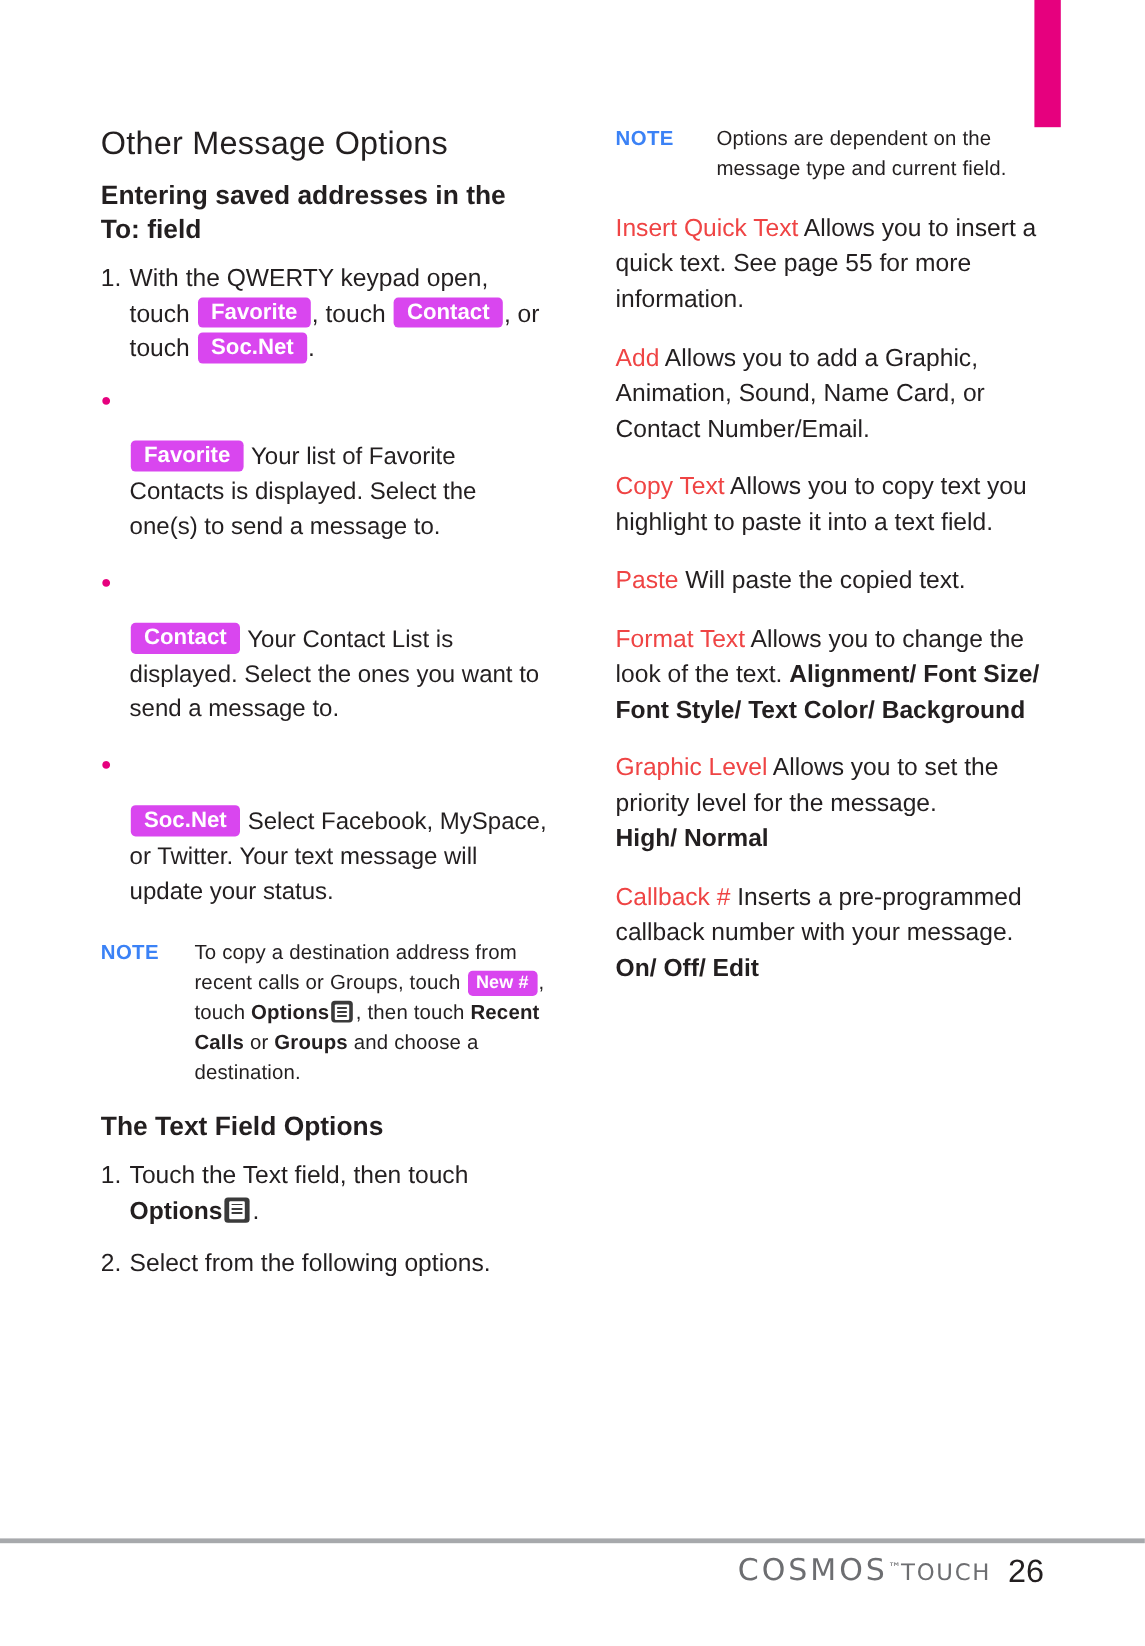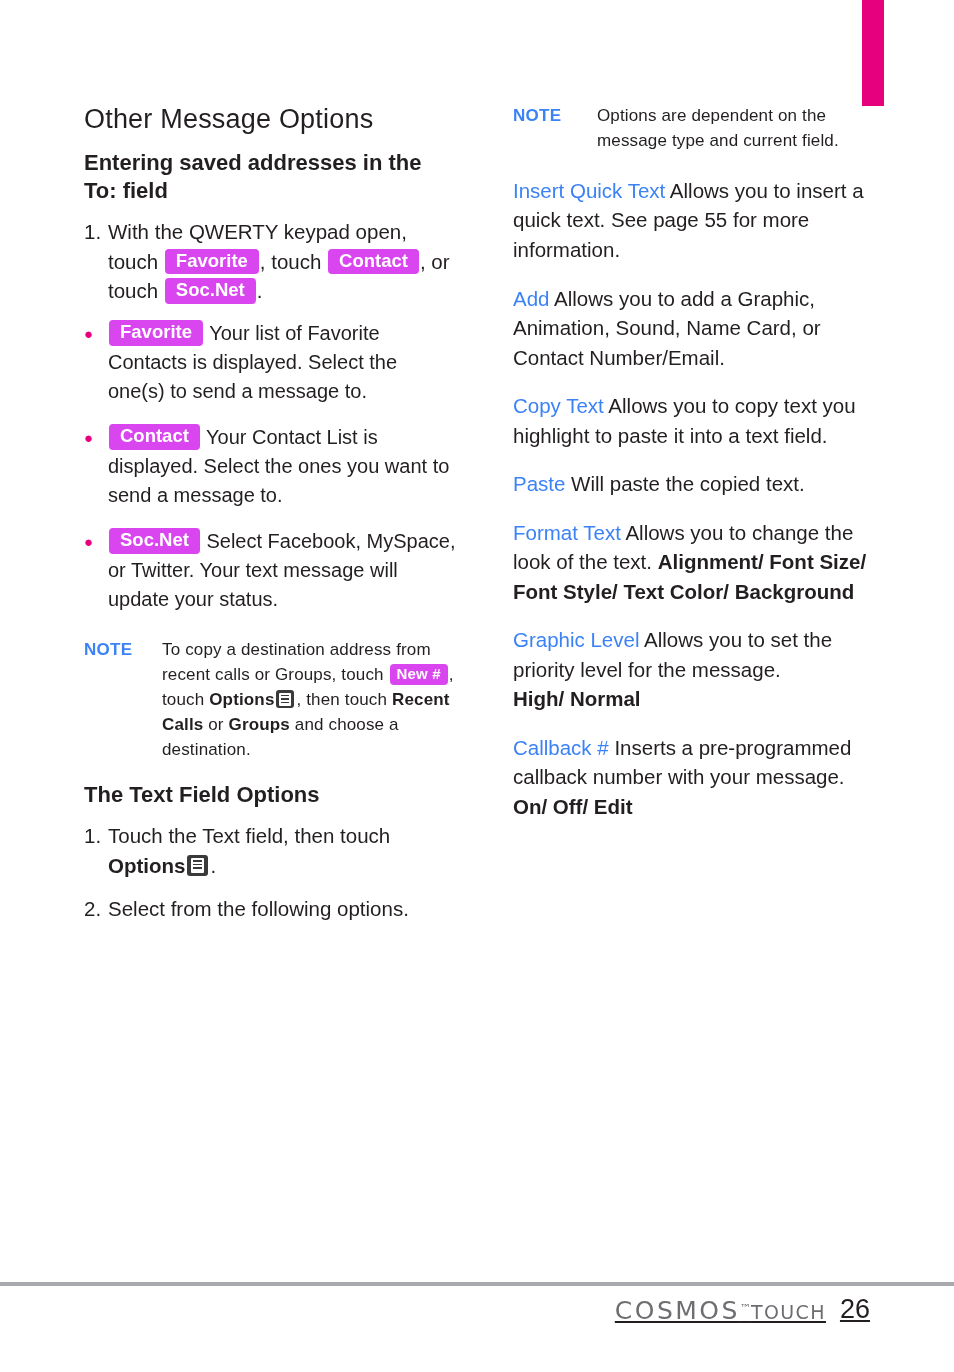"Insert Quick Text" .opt .oname { color: #3b82f6 -> #ef4444 }
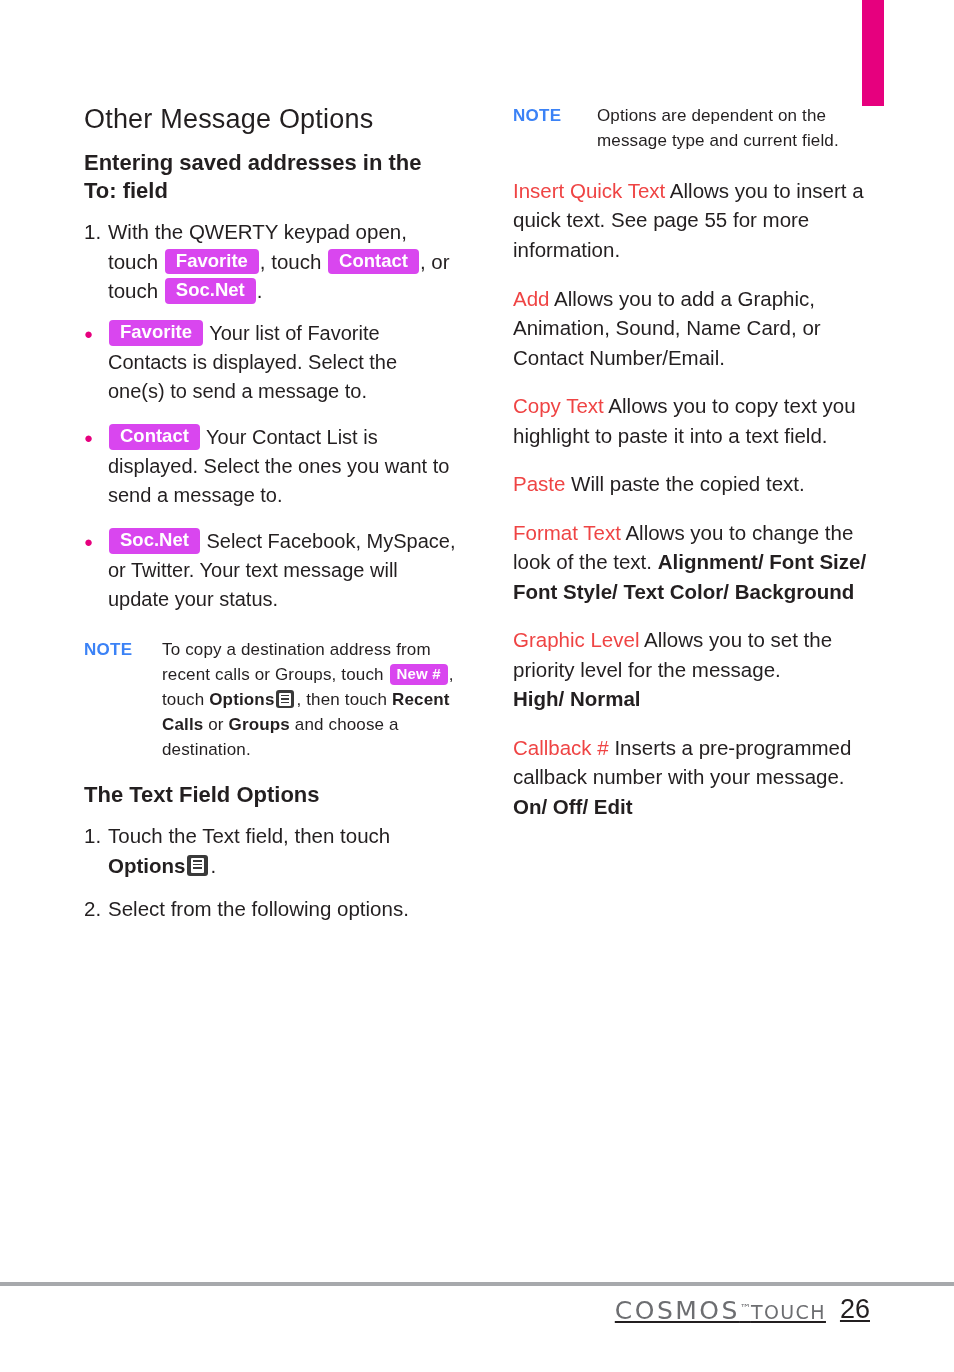"Favorite Your list of Favorite" .bullet-item .body { margin-top: none -> 48px }
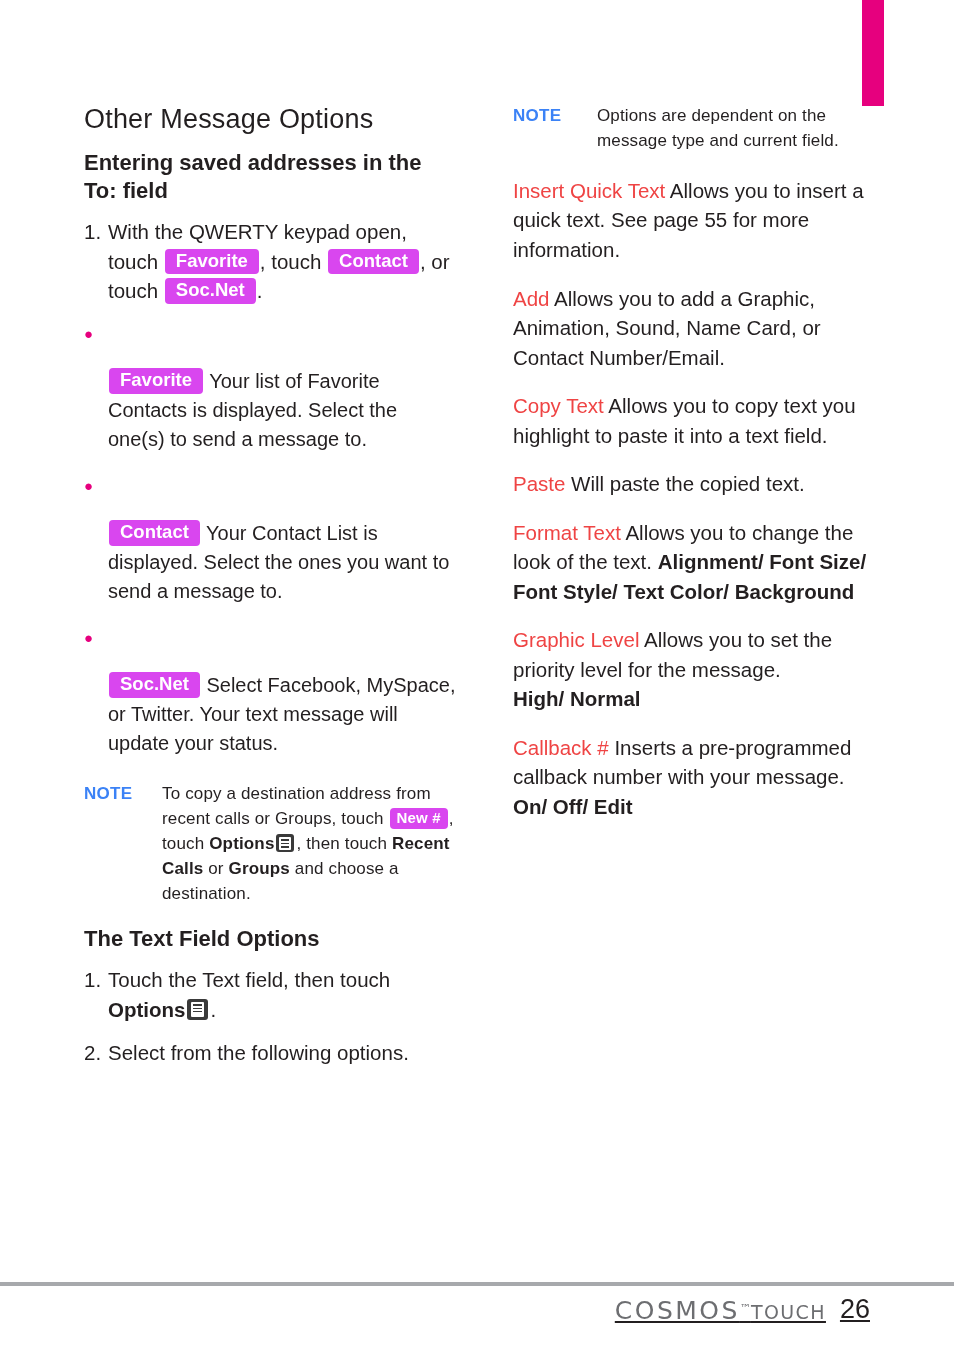"COSMOS™TOUCH" .footer { align-items: flex-end -> flex-start; text-decoration: underline -> none }
